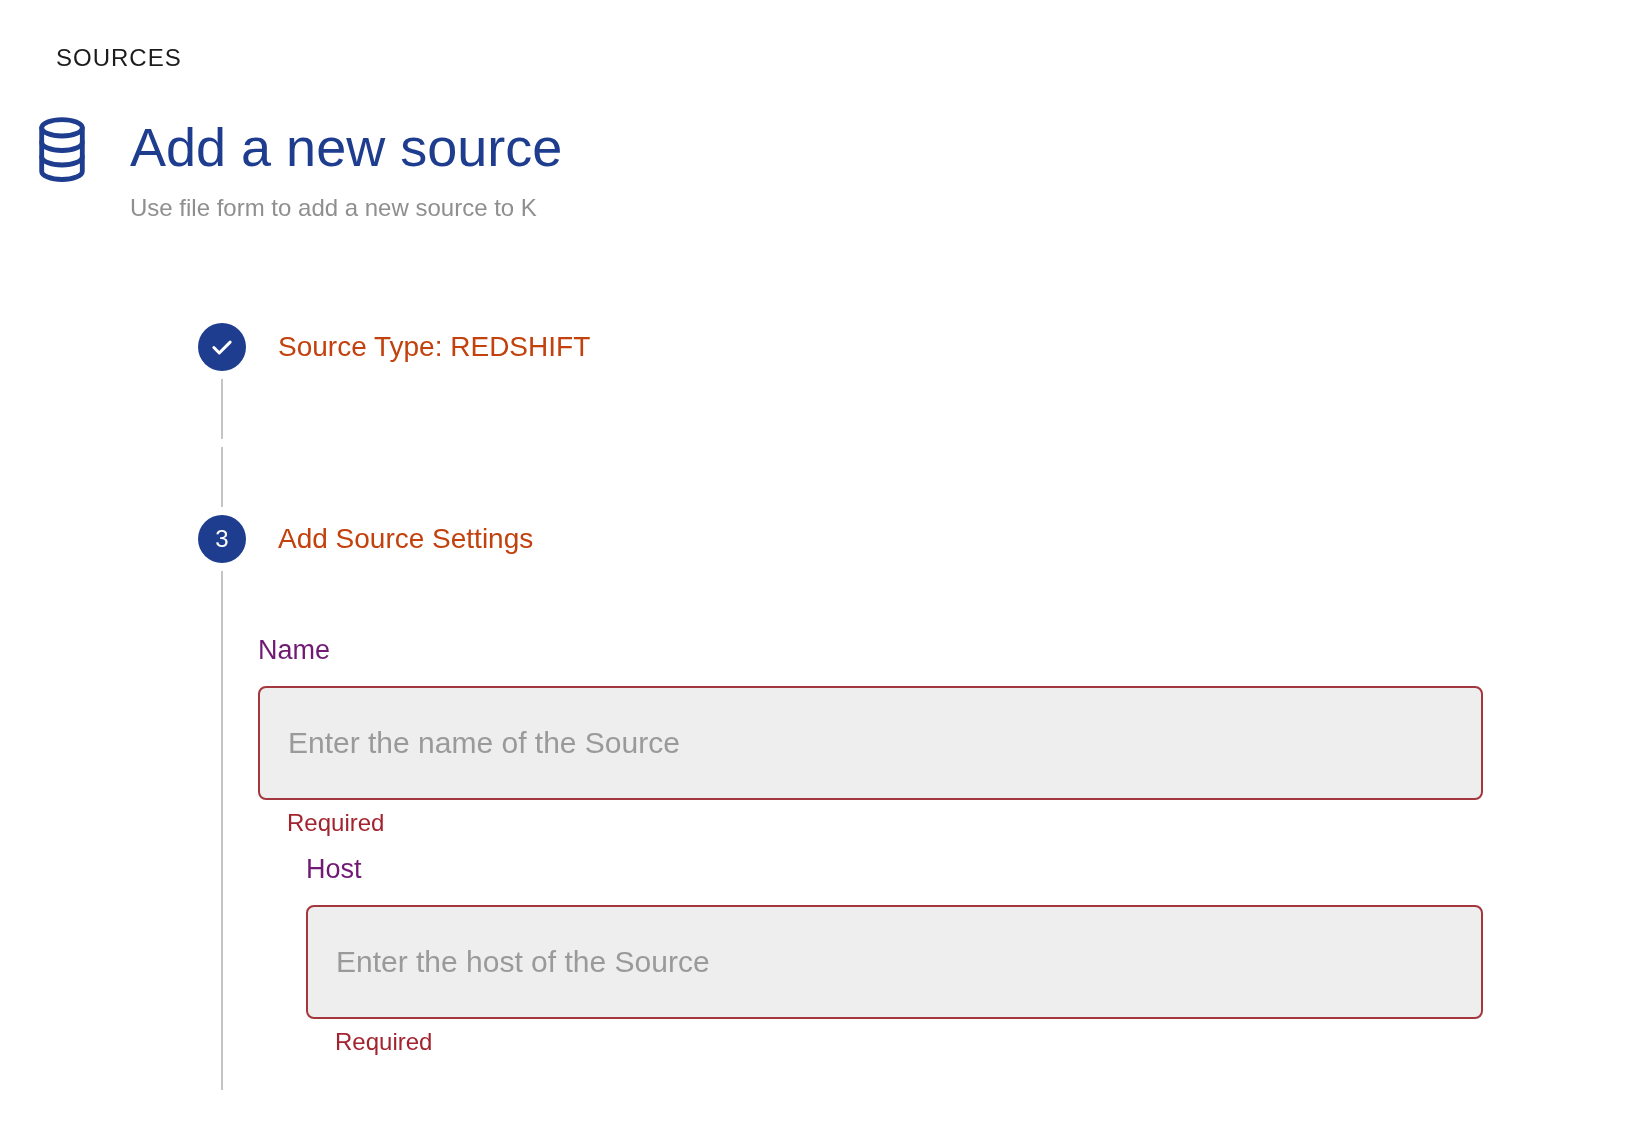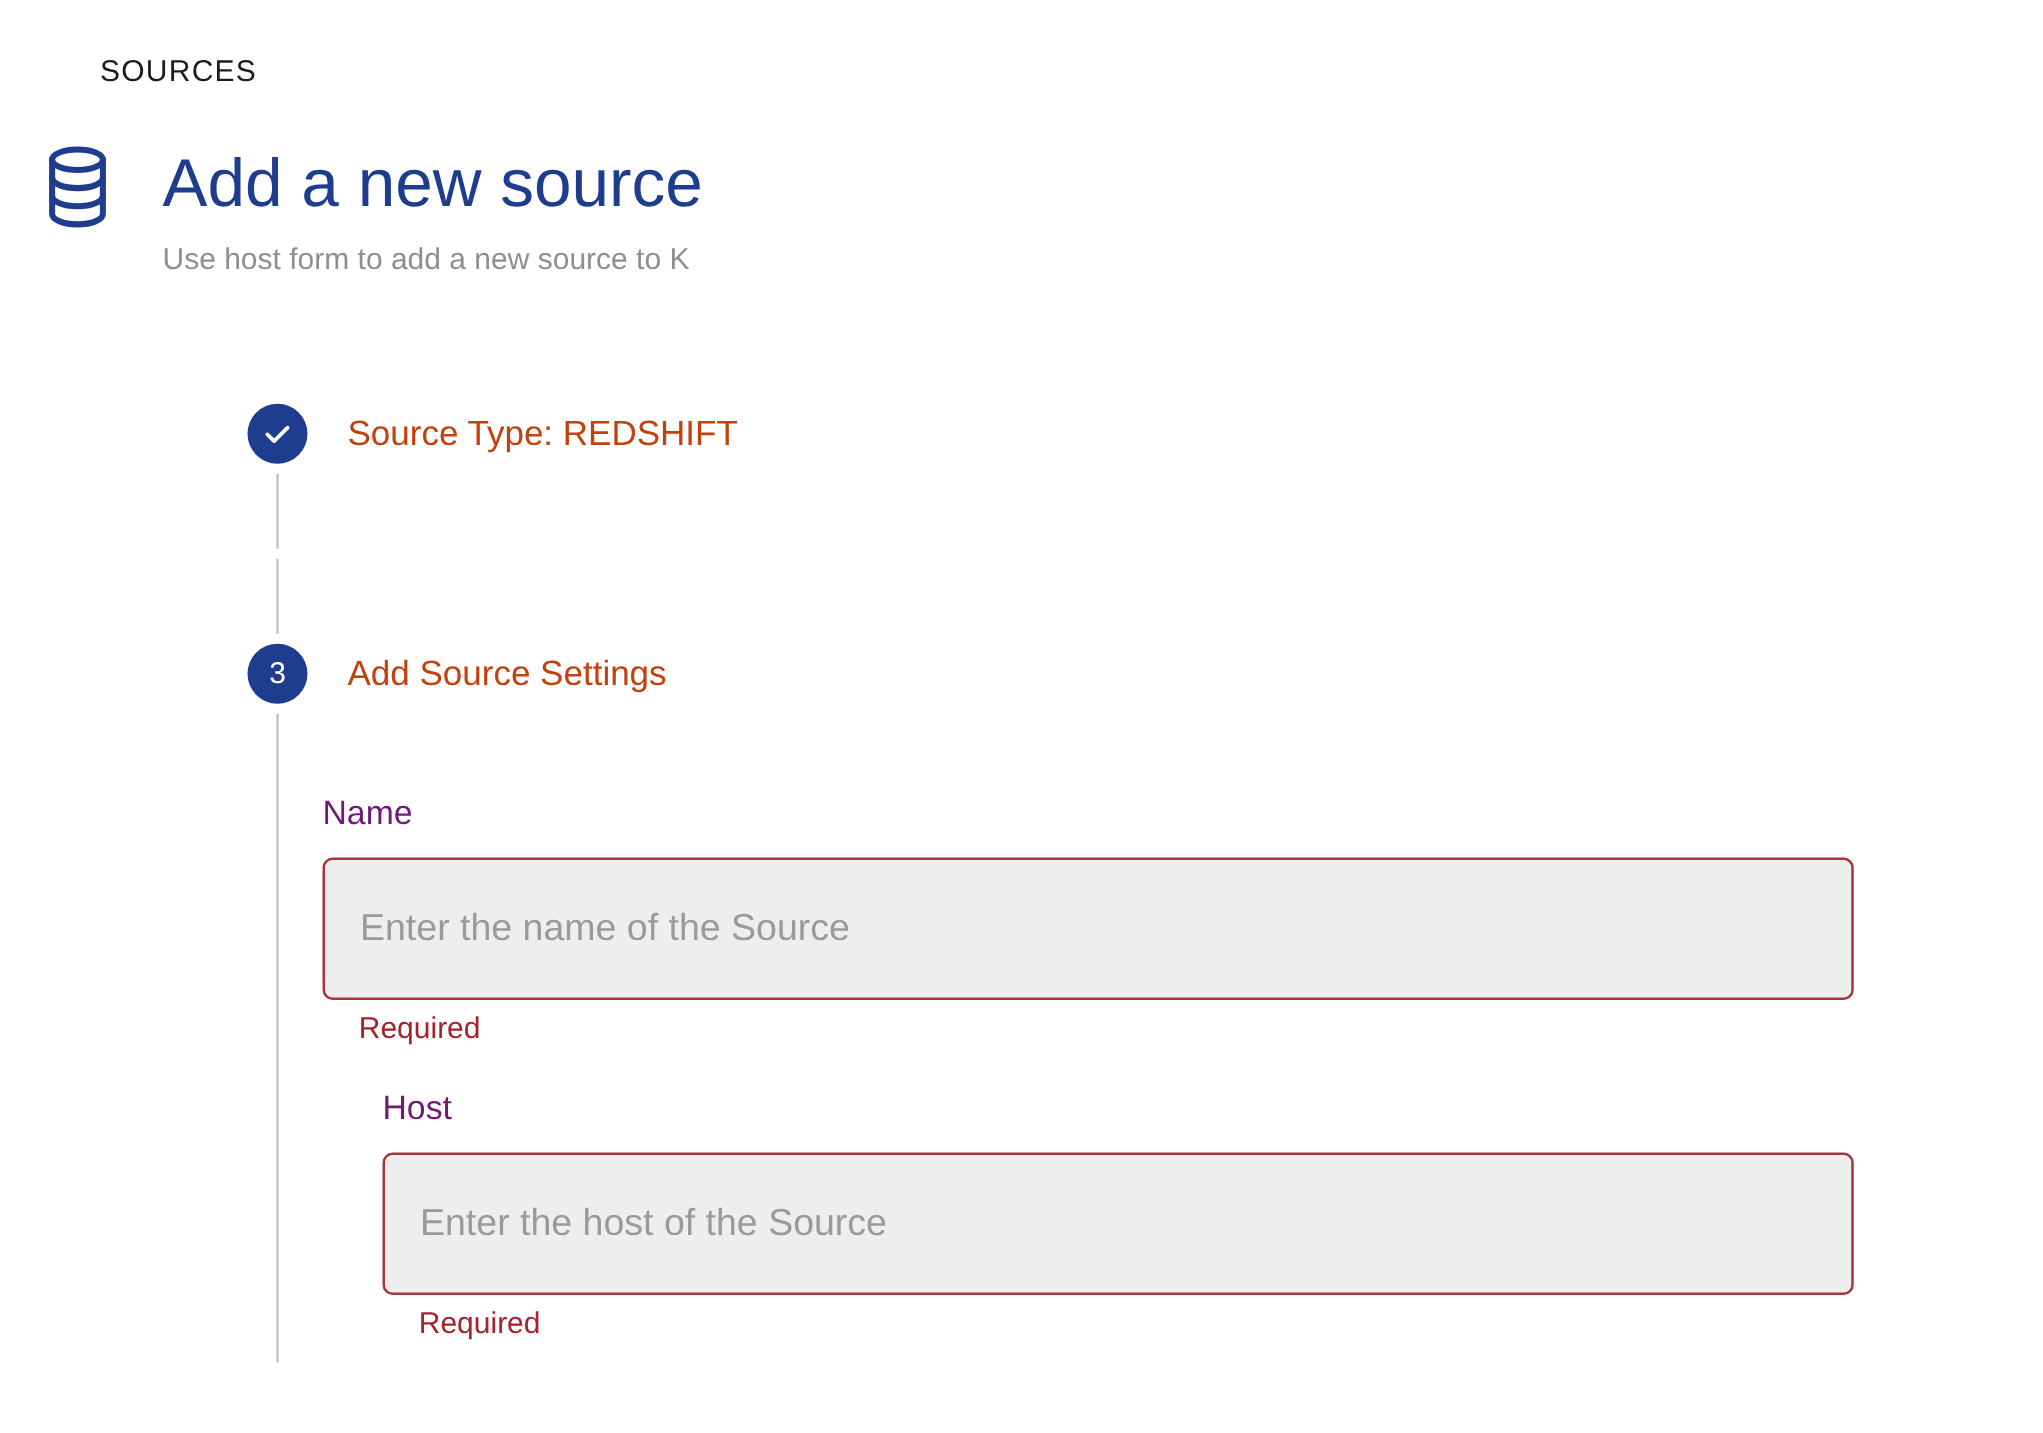"SOURCES" .breadcrumb { padding: 45px 0 0 80px -> 45px 0 0 56px }
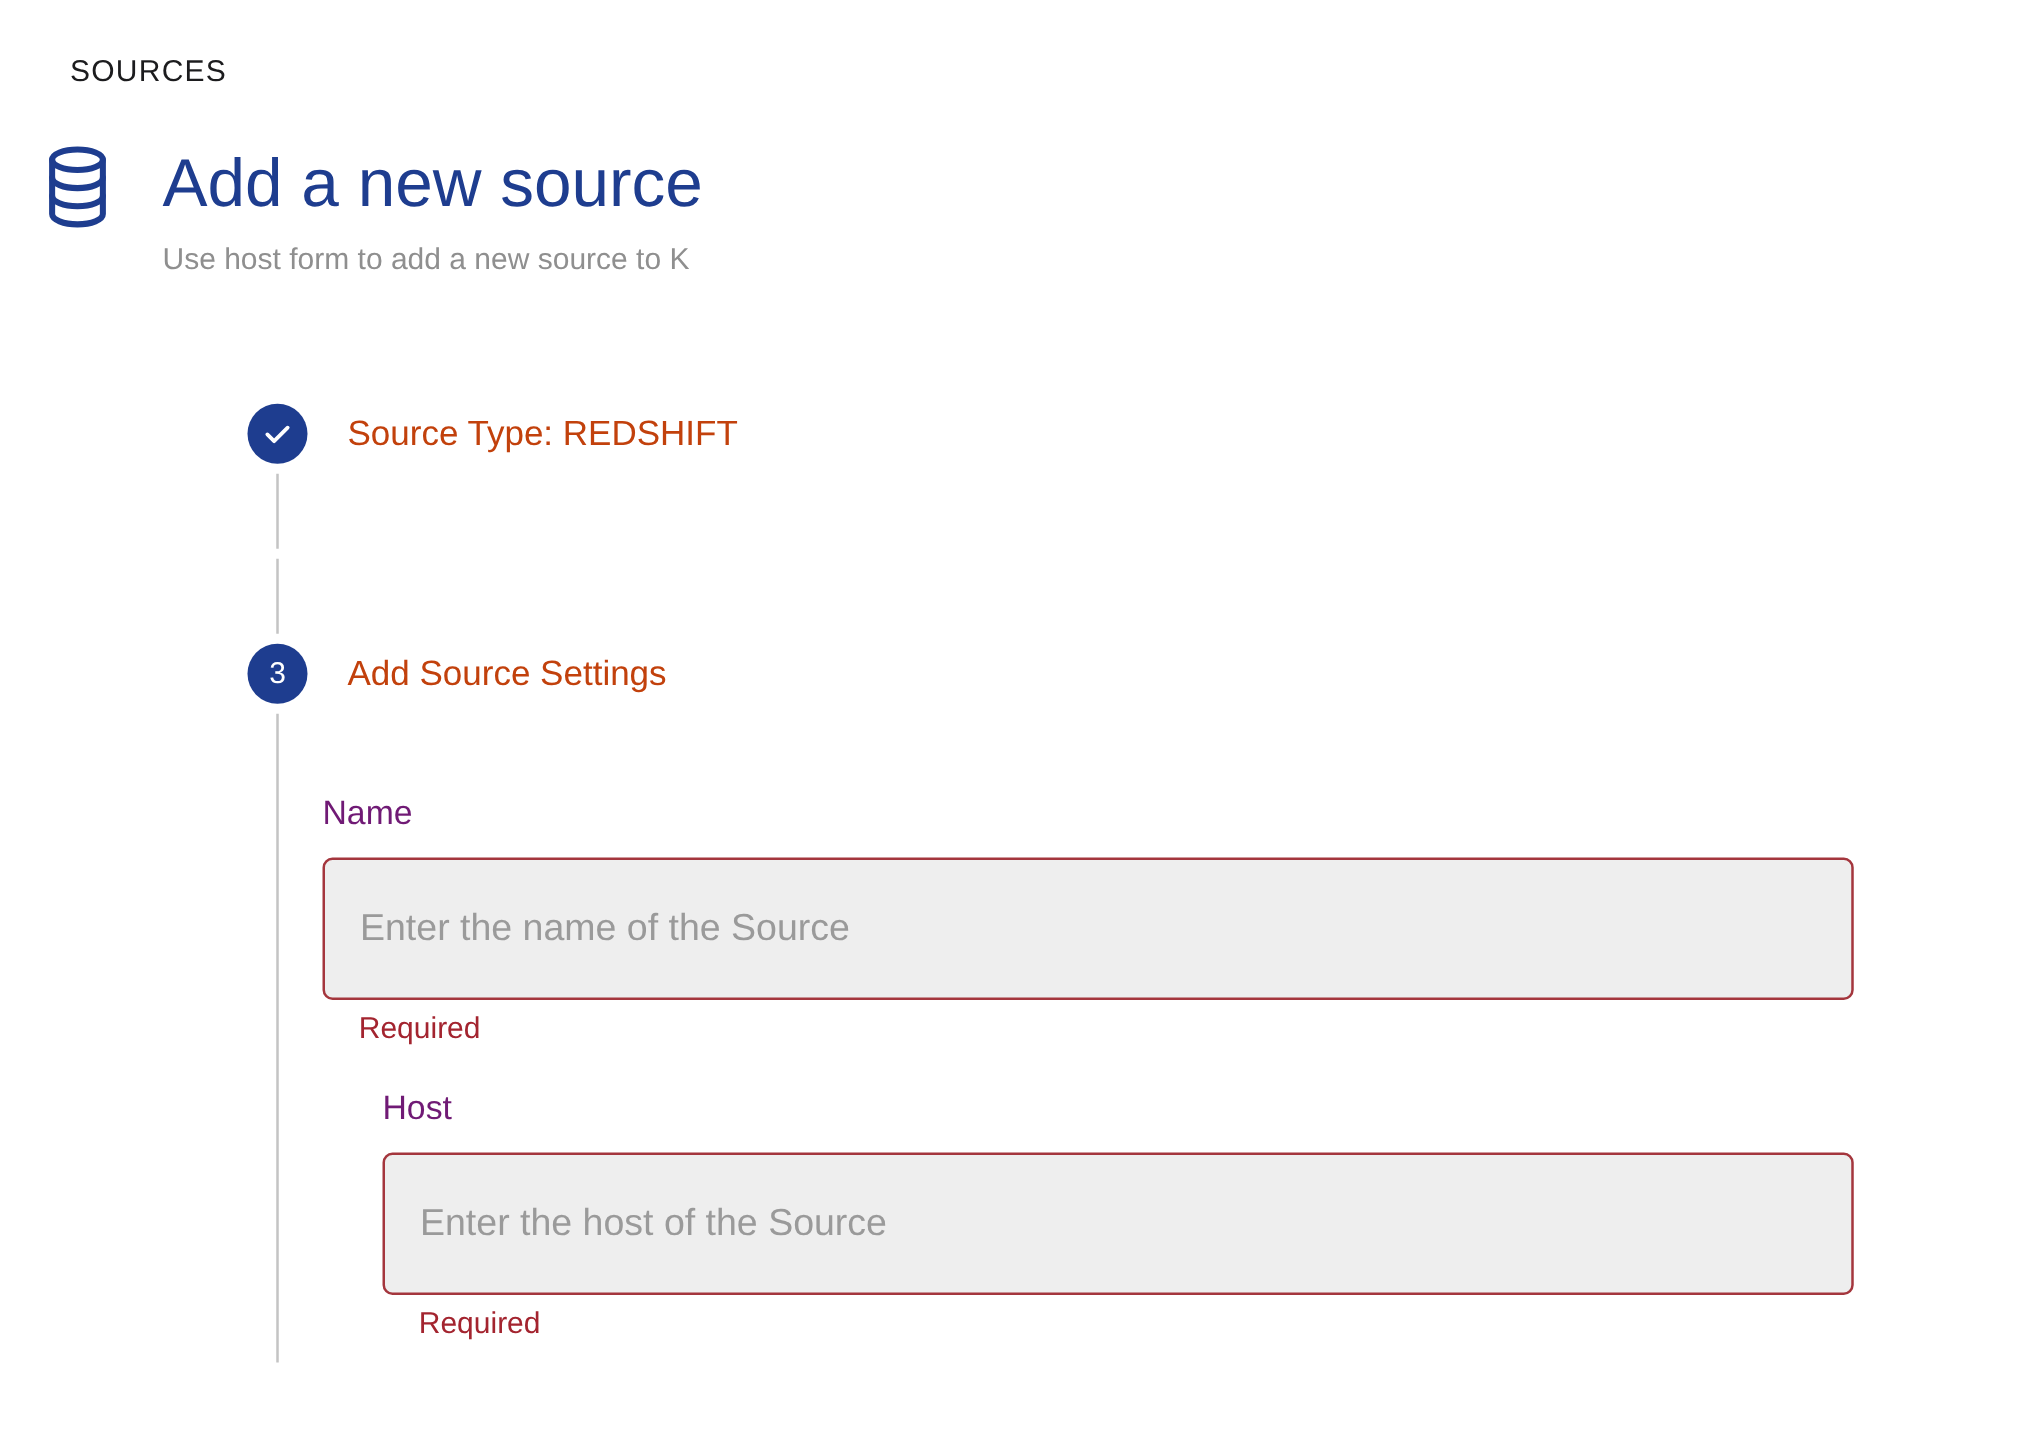"Use host form to add" p.page-subtitle { text: host -> file }
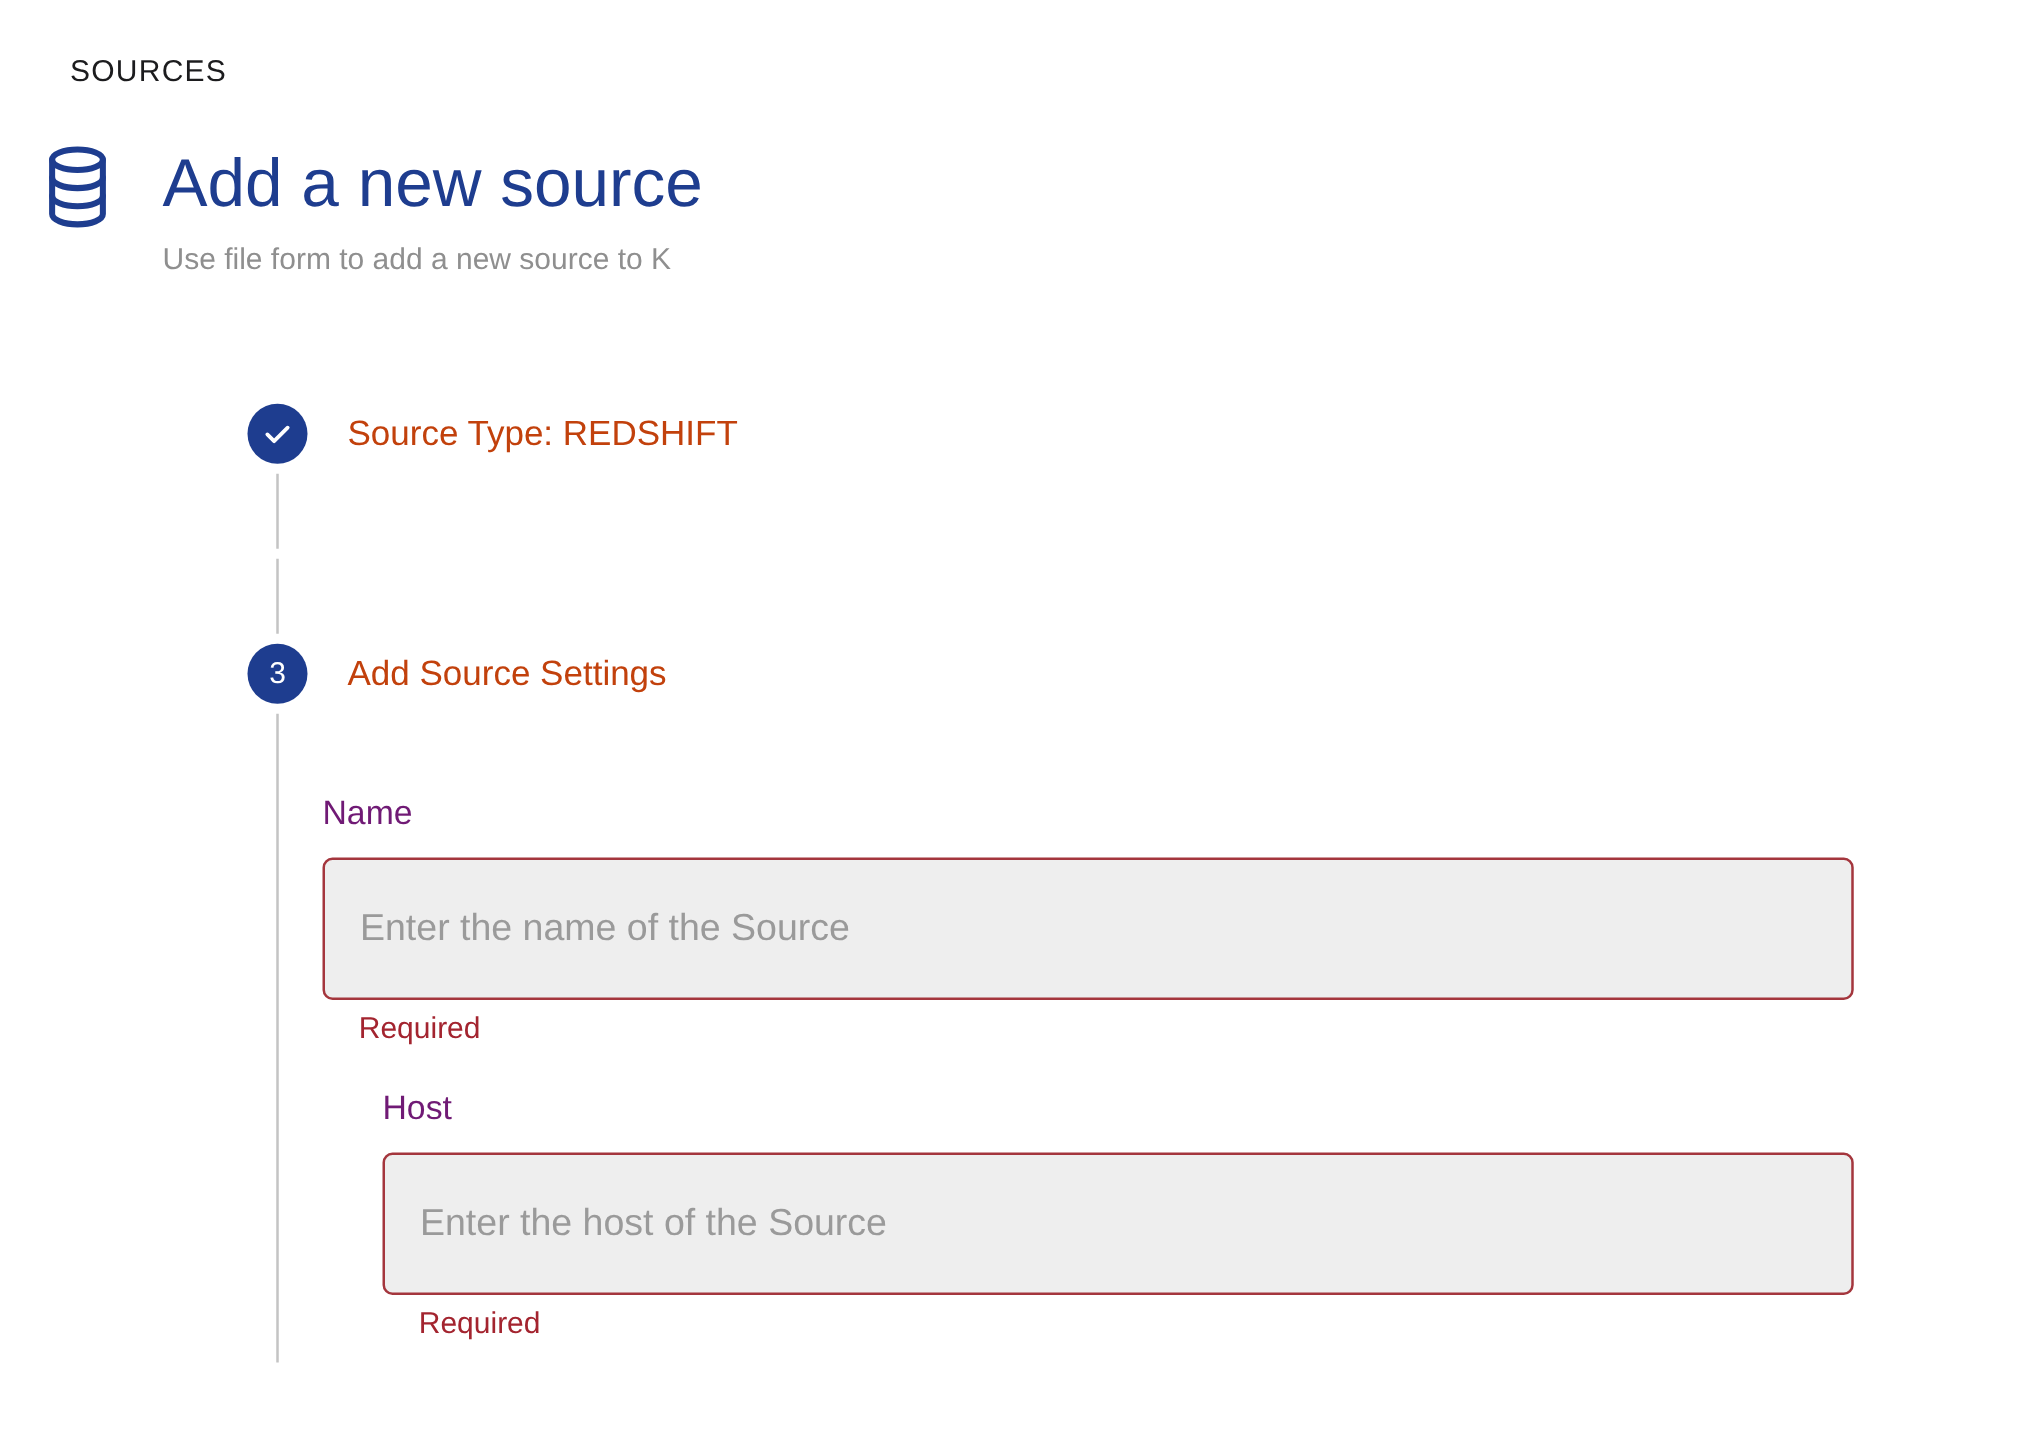"Host" .field-group + .field-group { margin-top: 36px -> 19px }
